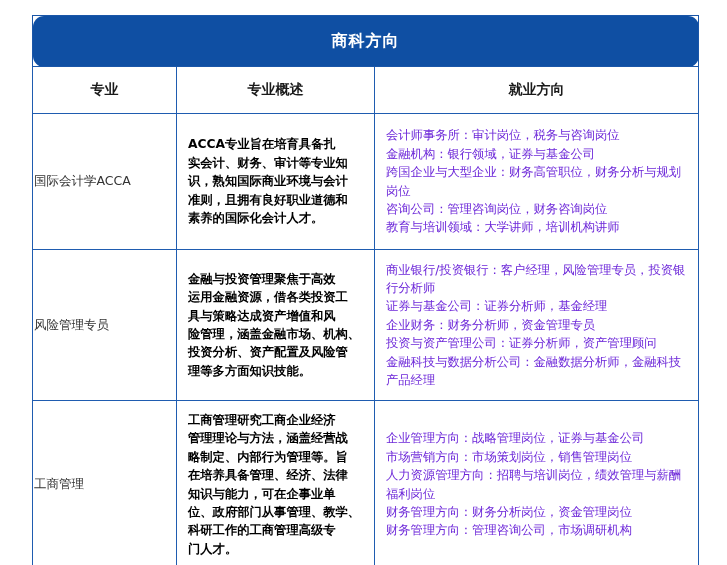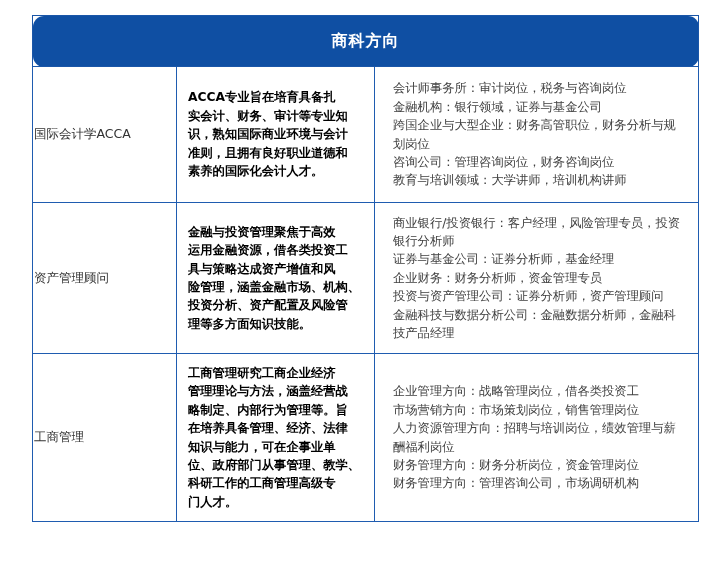"专业" tr { html: none -> <tr> <th>专业</th> <th>专业概述</th> <th>就业方向</th> </tr> }
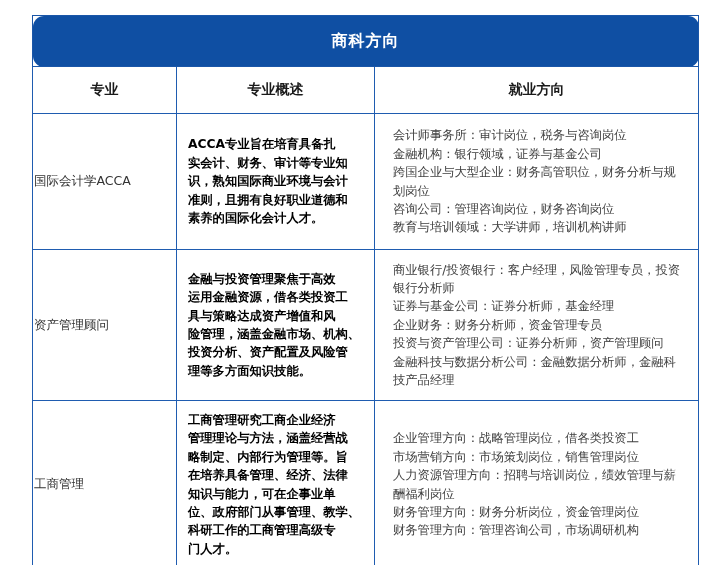"会计师事务所：审计岗位，税务与咨询岗位" td.jobs { color: #404040 -> #6d28d9; padding: 10px 10px 10px 18px -> 10px 10px 10px 11px }
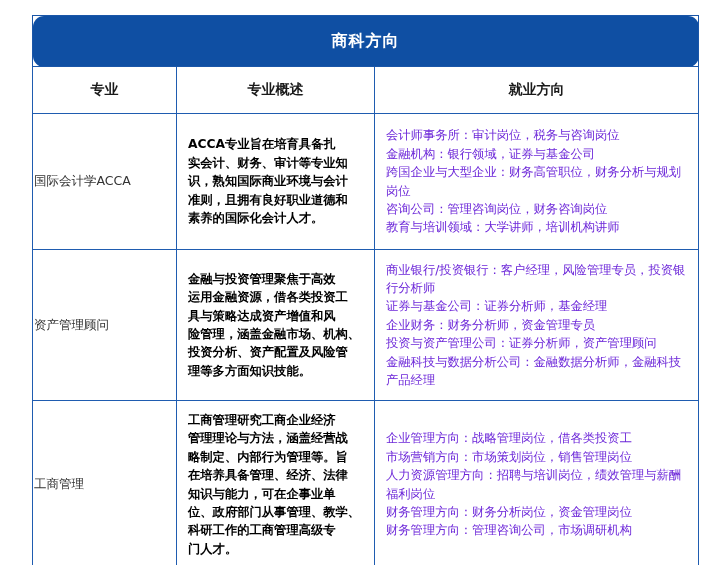"资产管理顾问" td.major { text: 资产管理顾问 -> 风险管理专员 }
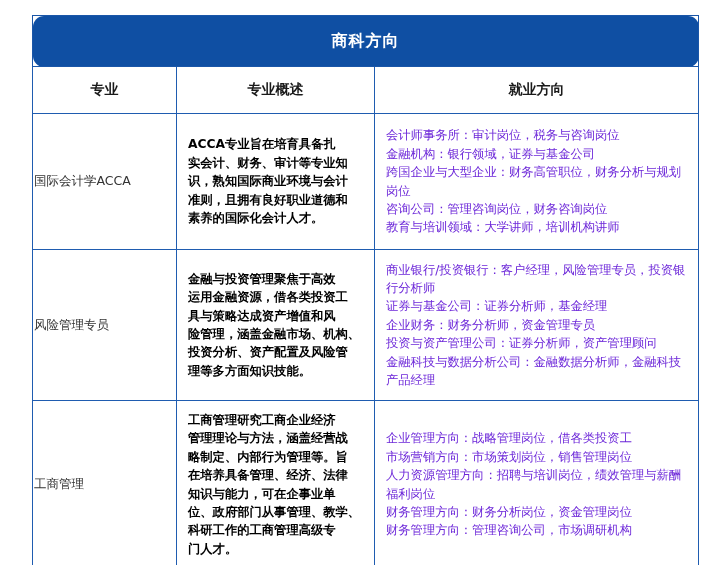"企业管理方向：战略管理岗位，借各类投资工" span.job-line { text: 借各类投资工 -> 证券与基金公司 }
